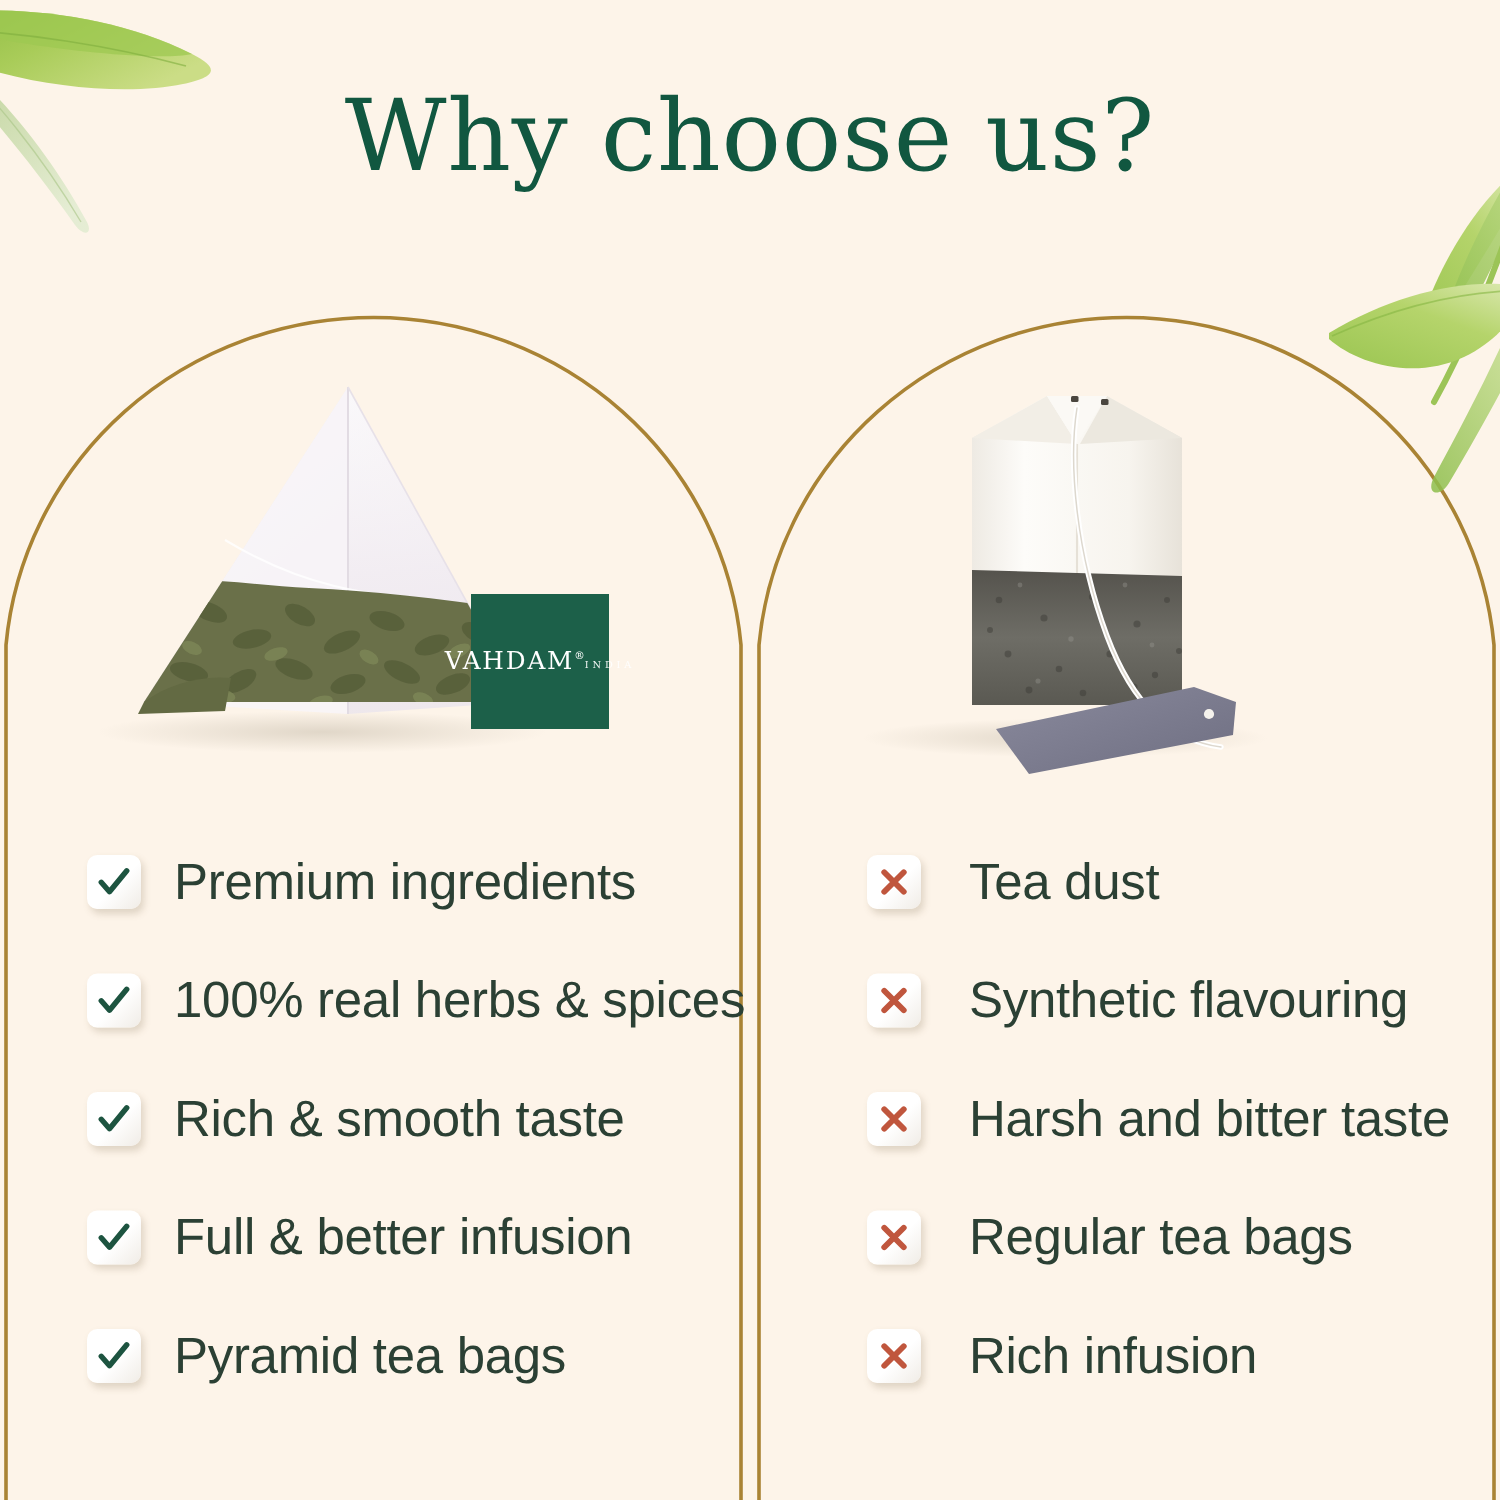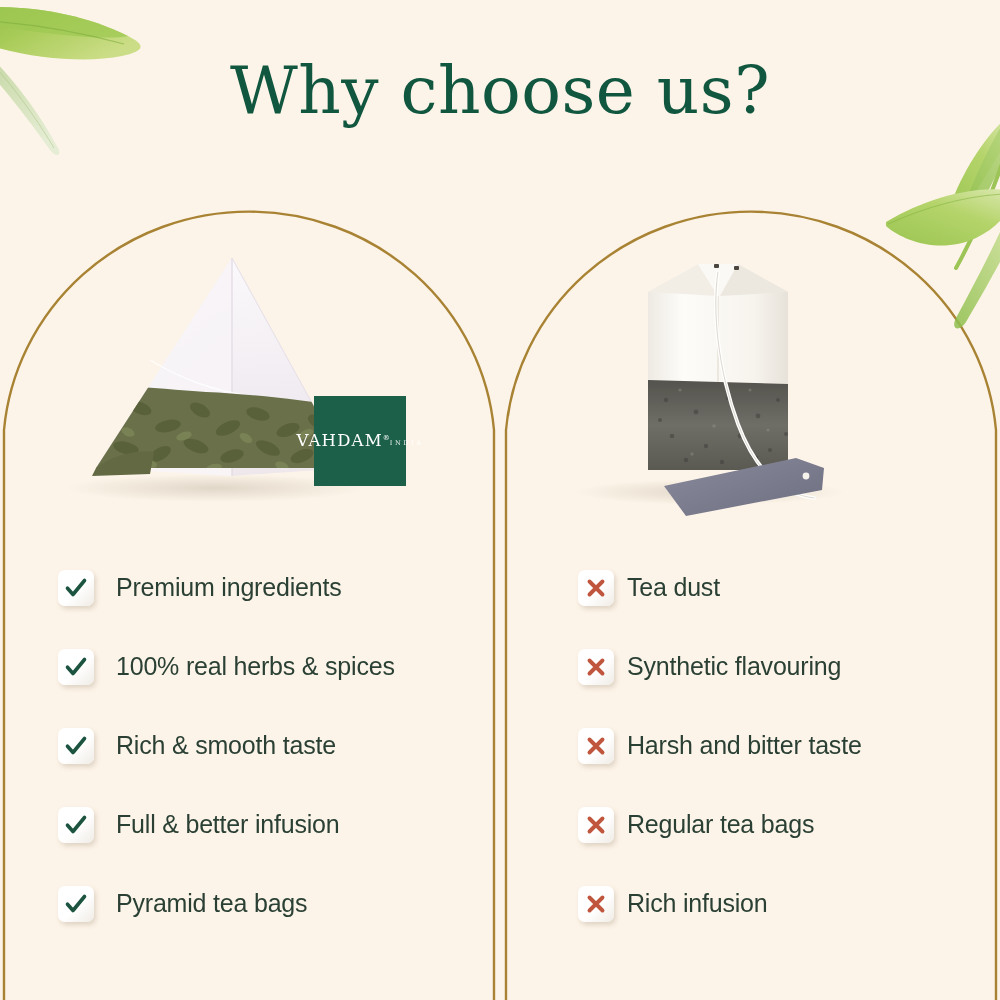"Premium ingredients" .feature-label { font-size: 25px -> 34px }
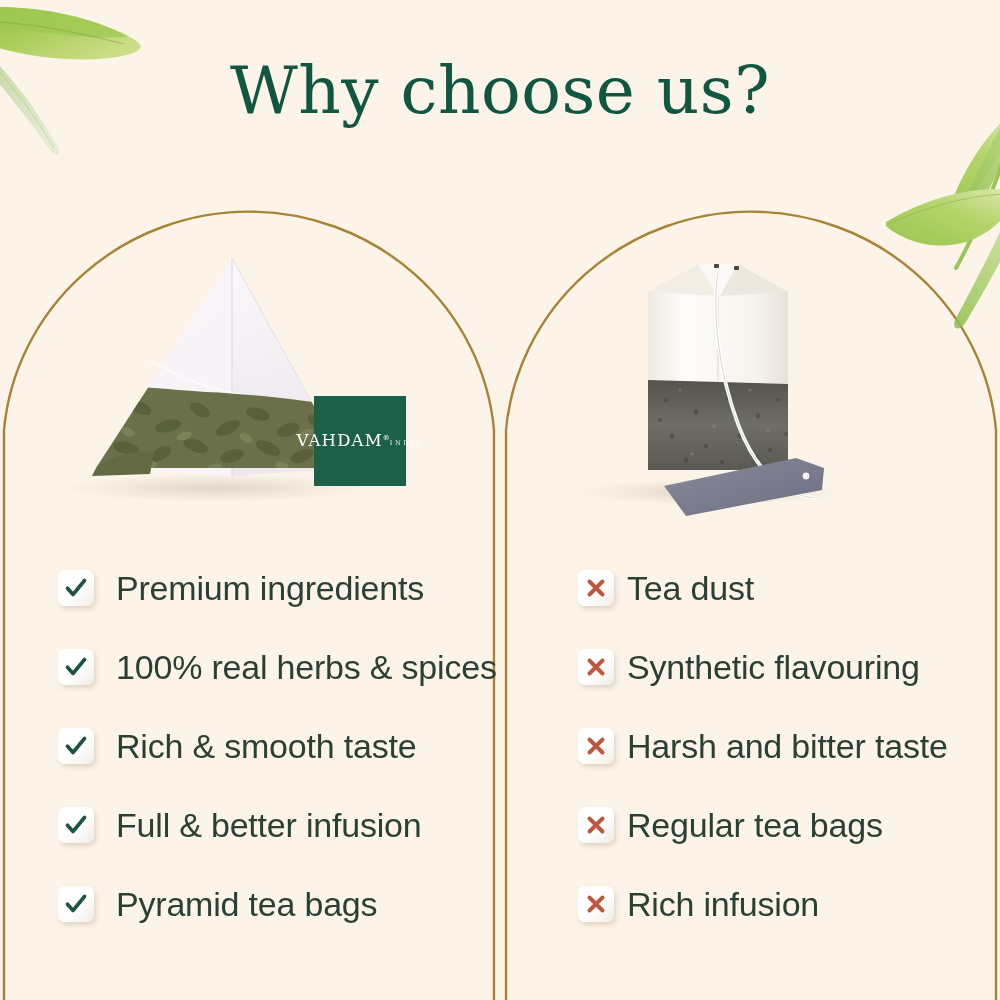"Tea dust" .column.right .feature-label { margin-left: 13px -> 32px }
